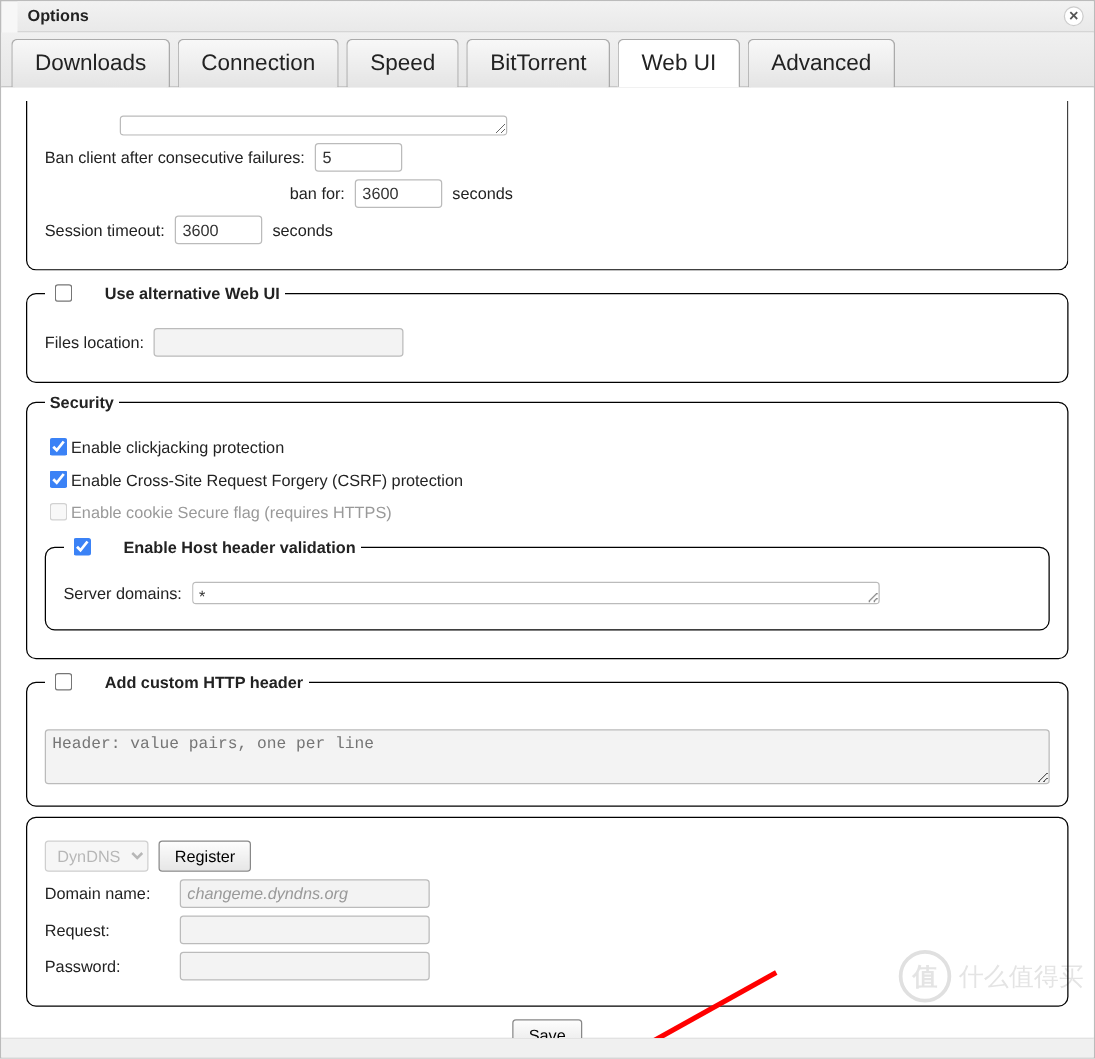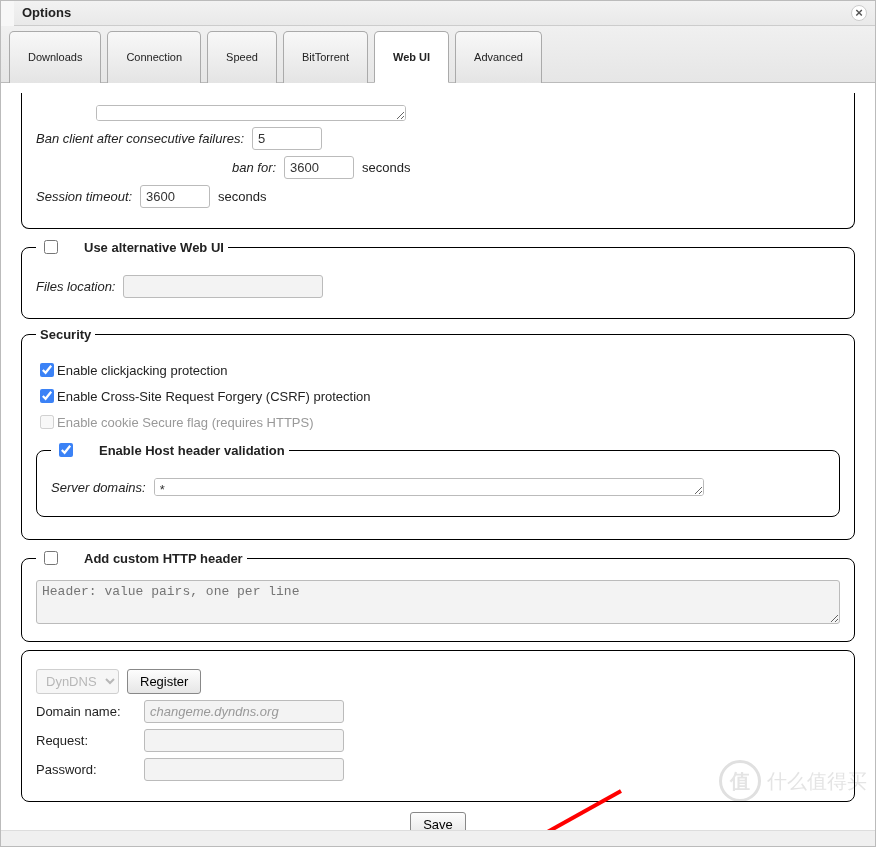"Downloads" .tab { font-size: 11px -> 18px; padding: 19px 18px -> 8px 18px }
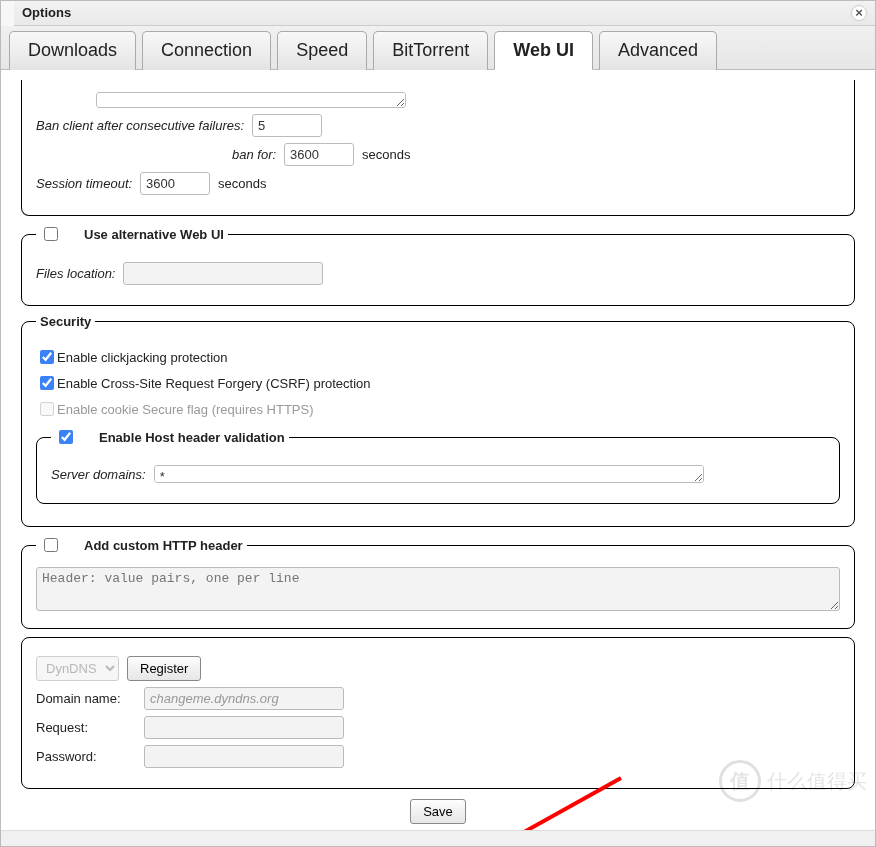"Web UI" .tab.active { font-weight: bold -> normal }
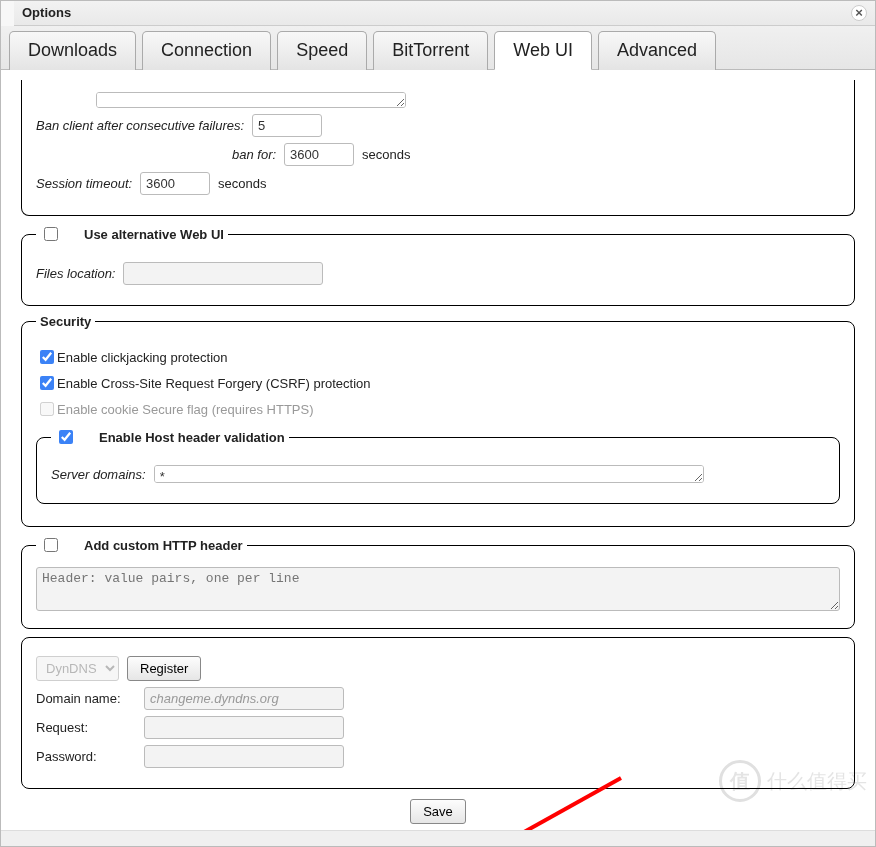"Ban client after consecutive failures:" .row label { font-style: italic -> none }
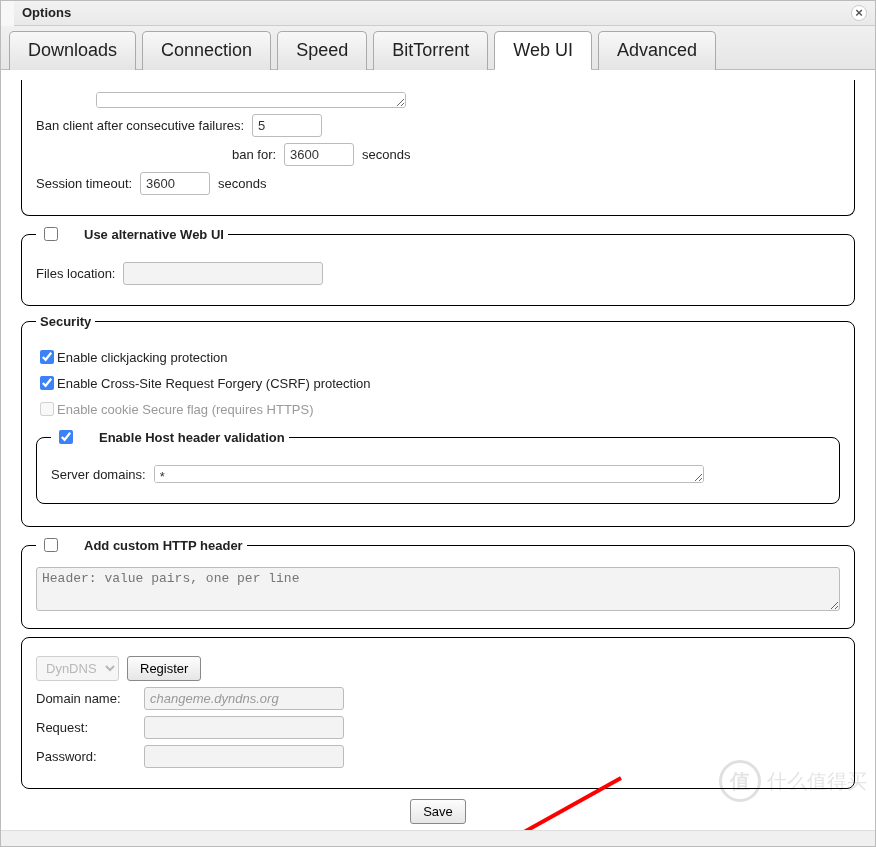"Header: value pairs, one per" textarea.mono { margin-top: none -> 16px }
